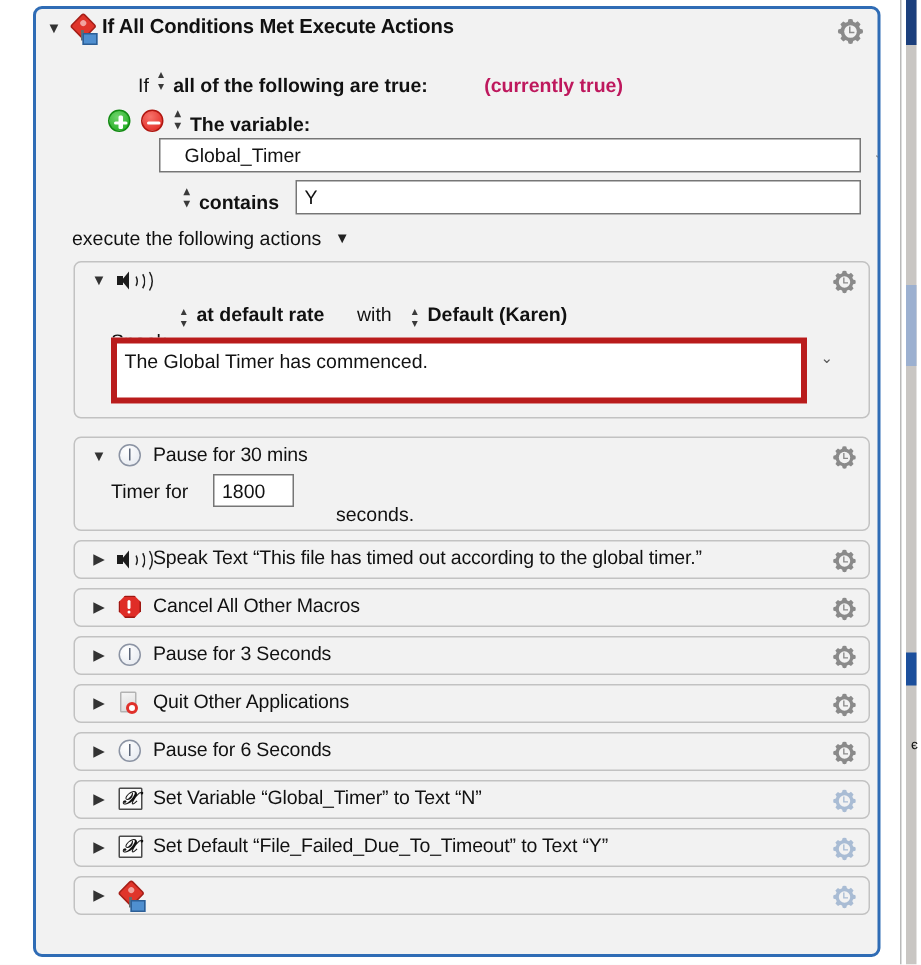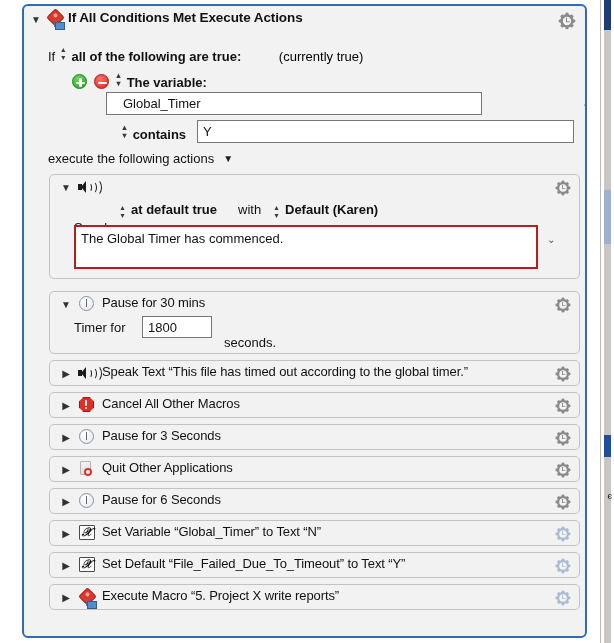"If" .cond-row1 .word-if { margin-left: none -> 44px }
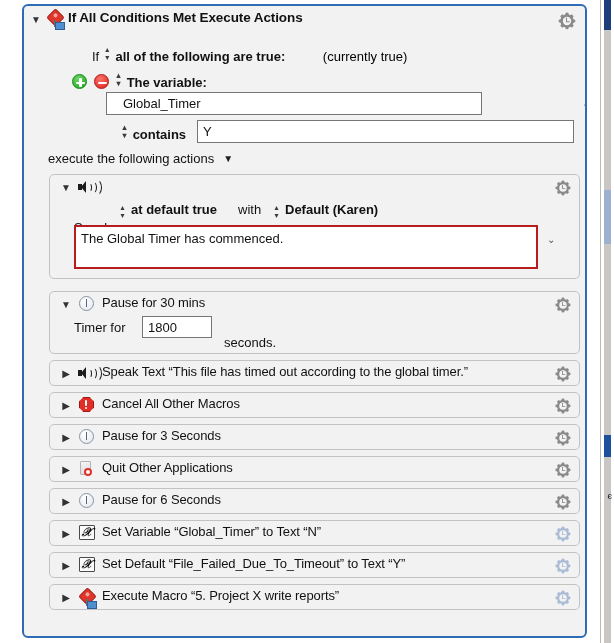"(currently true)" .cond-row1 .currently { color: #000000 -> #be185d; font-weight: 400 -> 700 }
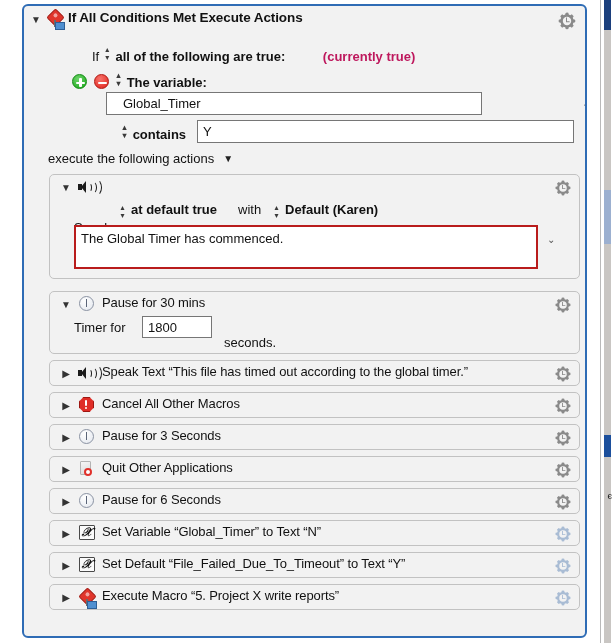"Global_Timer" #var-field { width: 376px -> 468px }
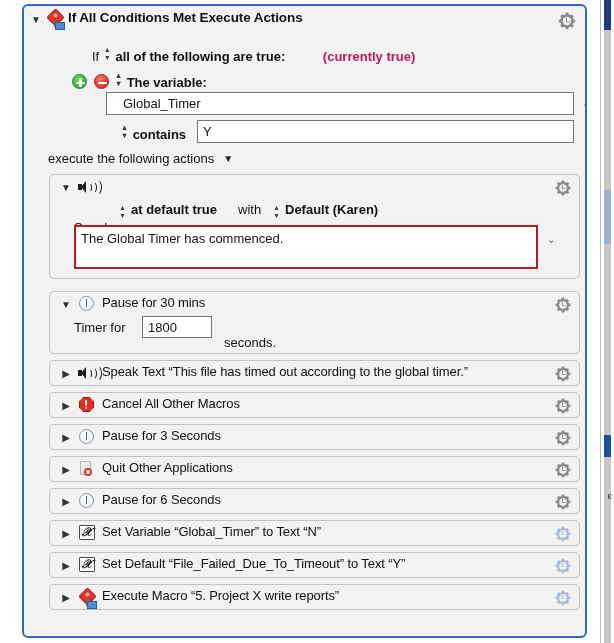"at default true" div.sub-lbl { text: true -> rate }
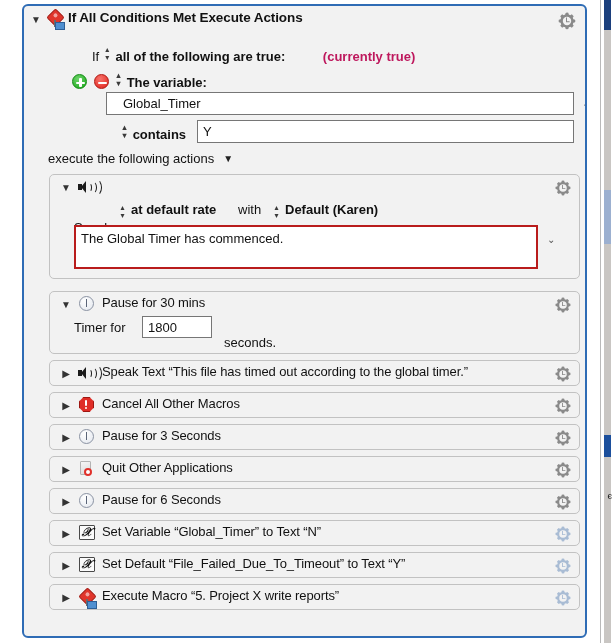"The Global Timer has commenced." .ta { border: 2px solid #b91c1c -> 4px solid #b91c1c }
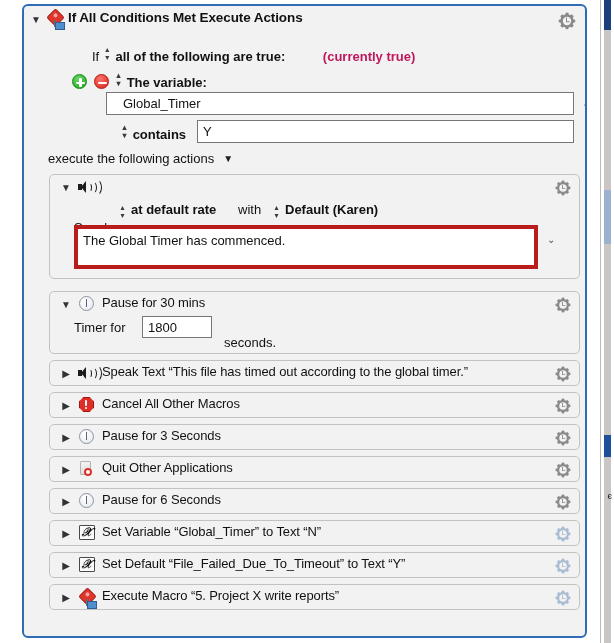"1800" div.tf { width: 70px -> 54px }
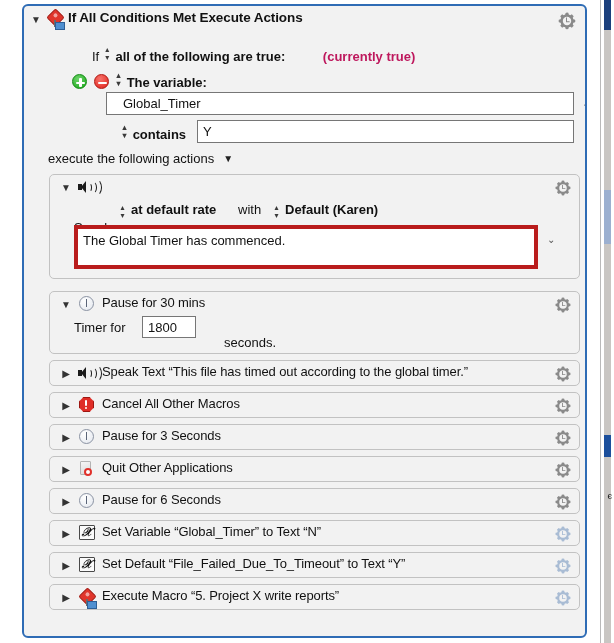"Execute Macro “5. Project X" div.act-title { html: <div>Execute Macro “5. Project X write reports”</div> -> none }
